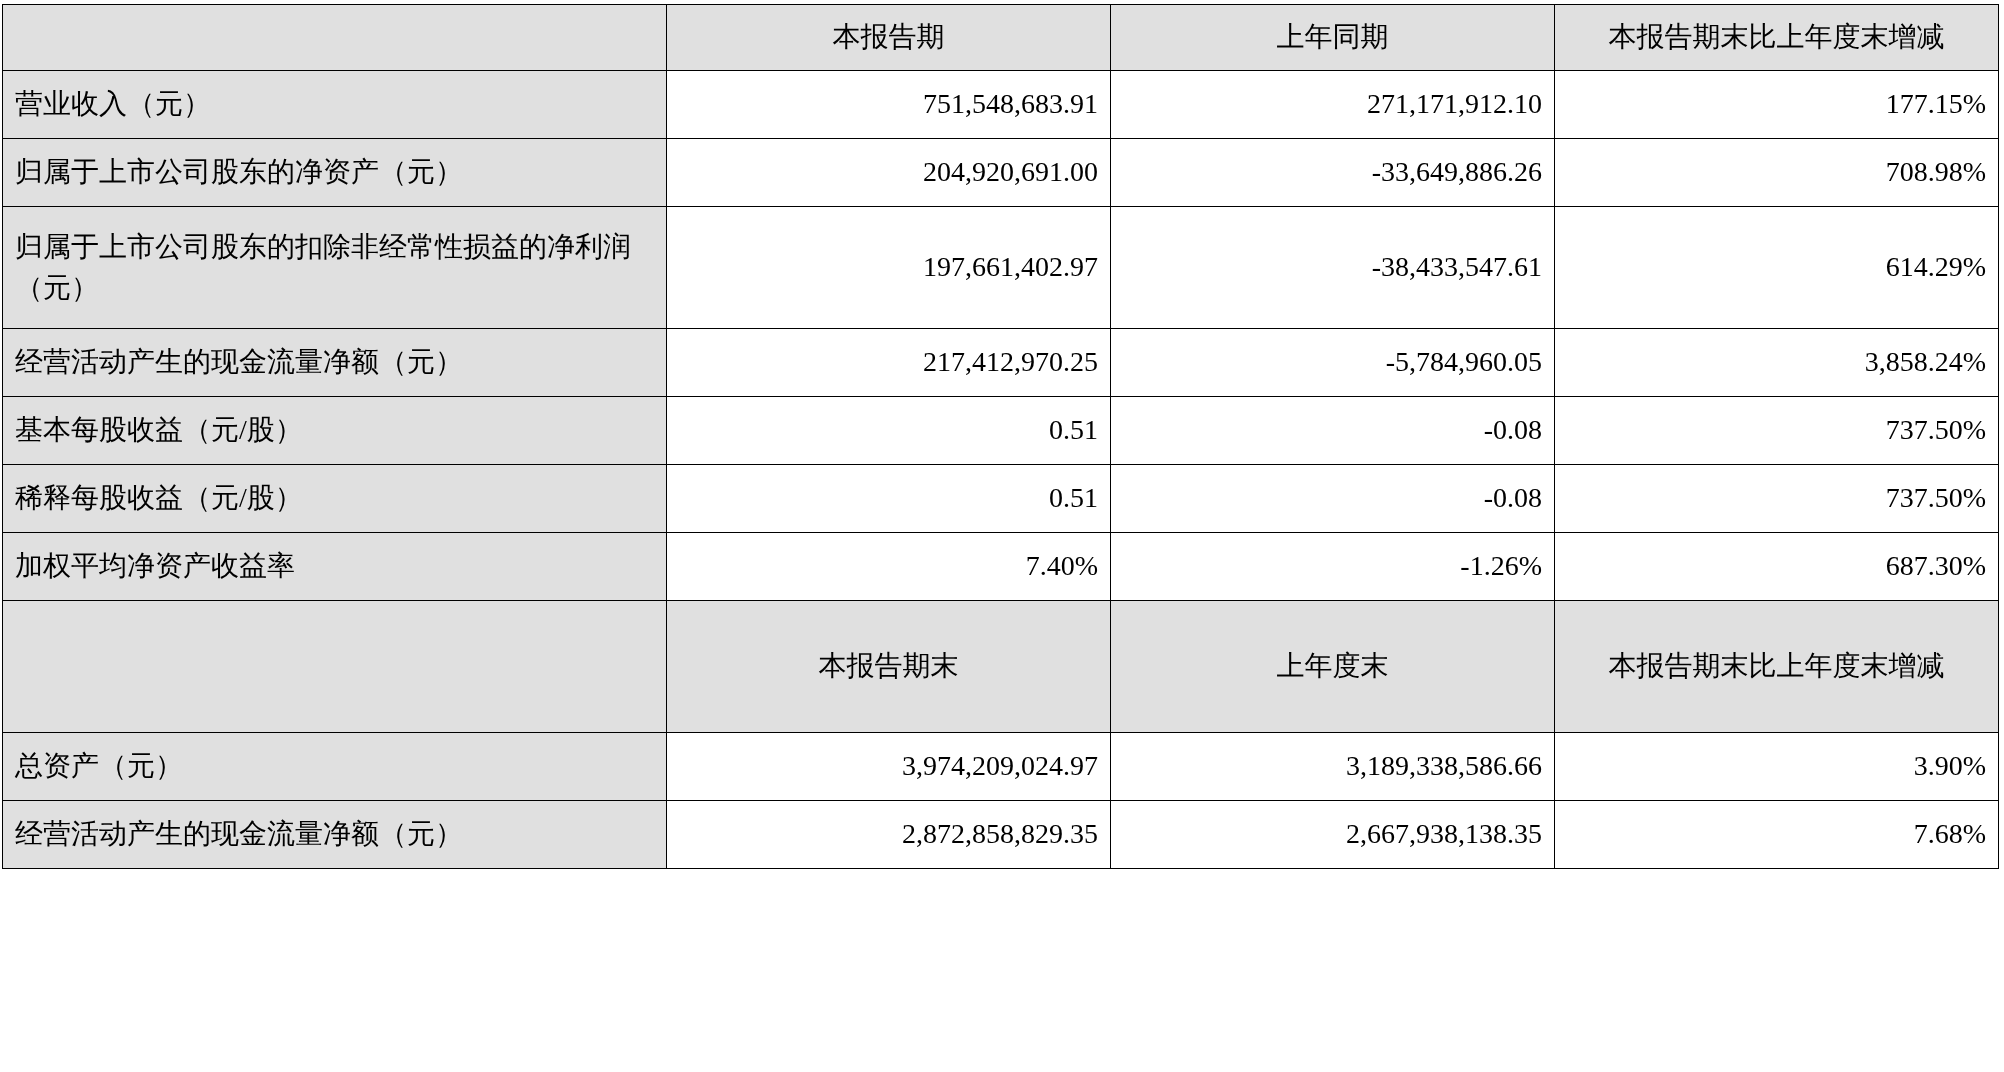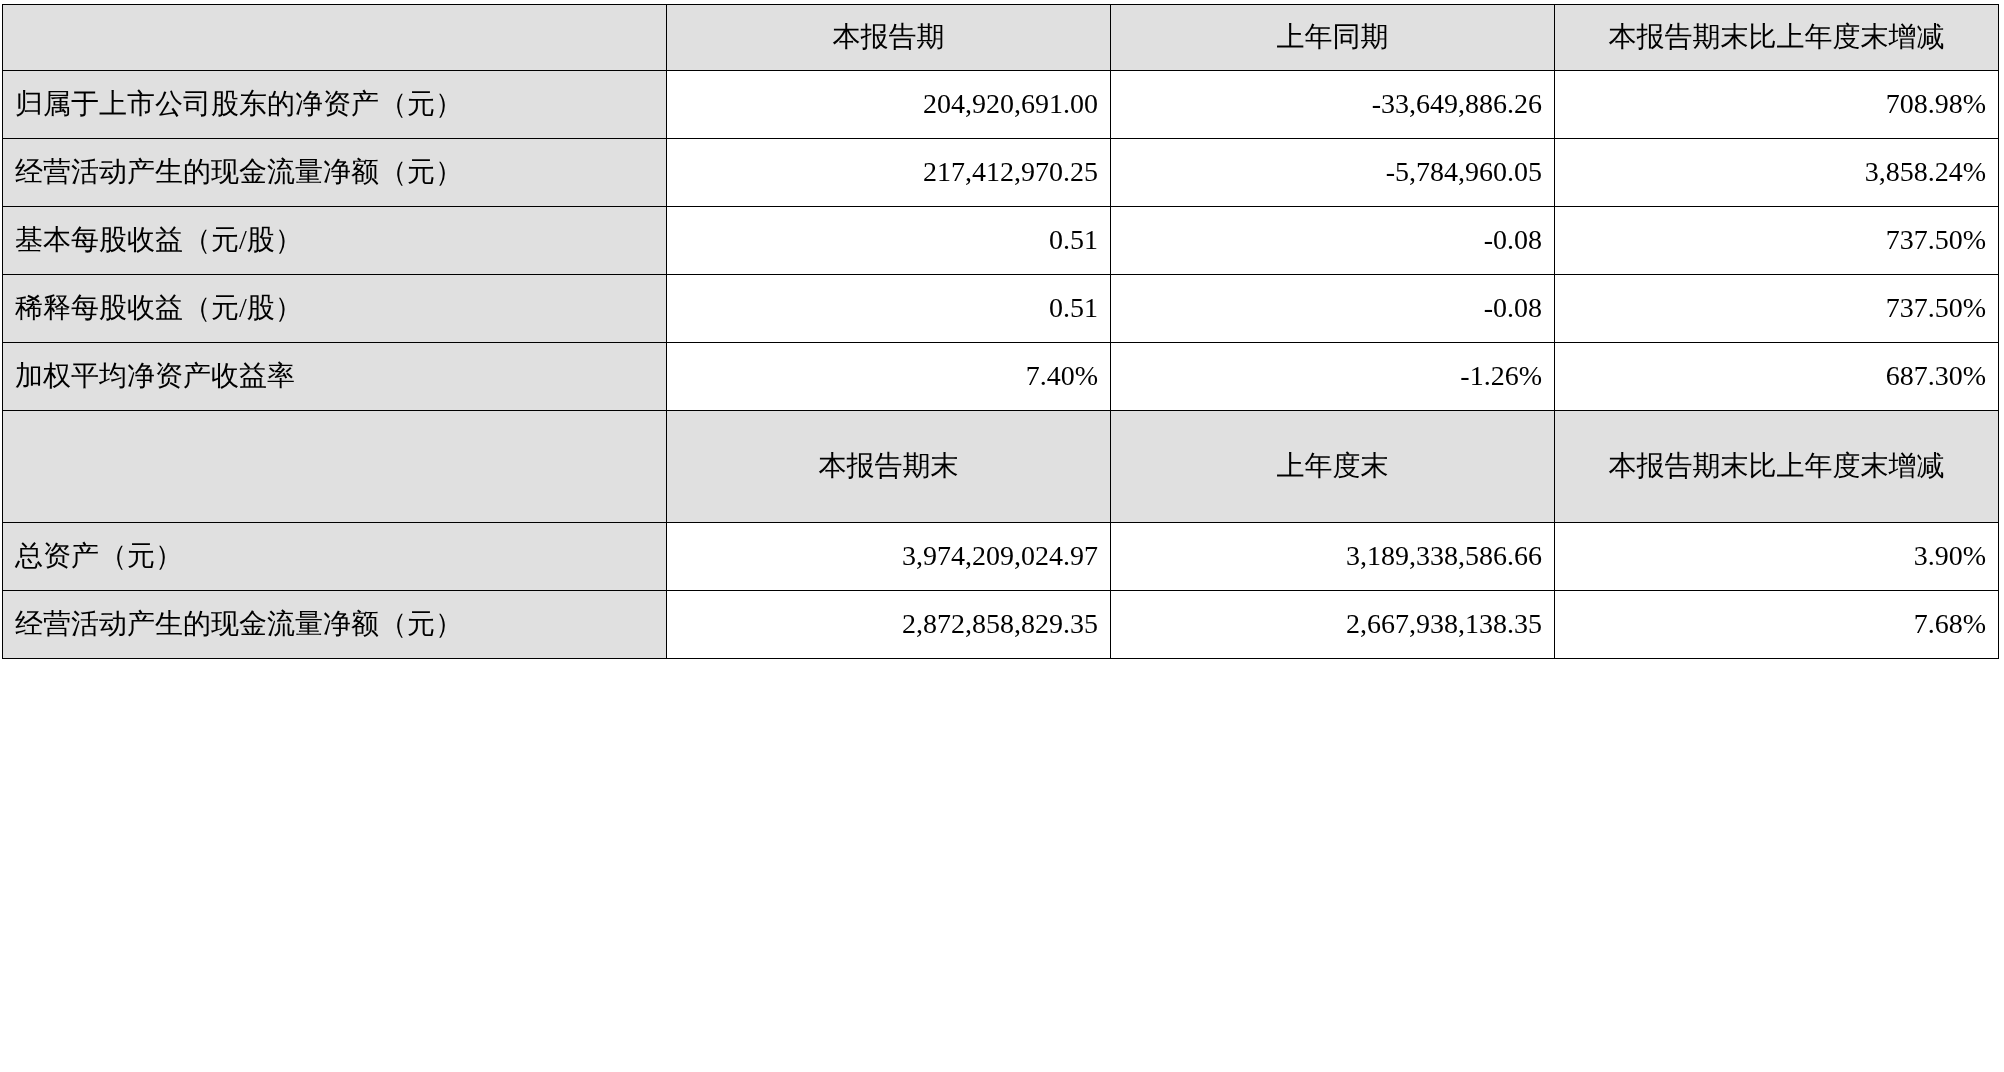"营业收入（元）" tr.row { html: none -> <tr> <td>营业收入（元）</td> <td>751,548,683.91</td> <td>271,171,912.10</td> <td>177.15%</td> </tr> }
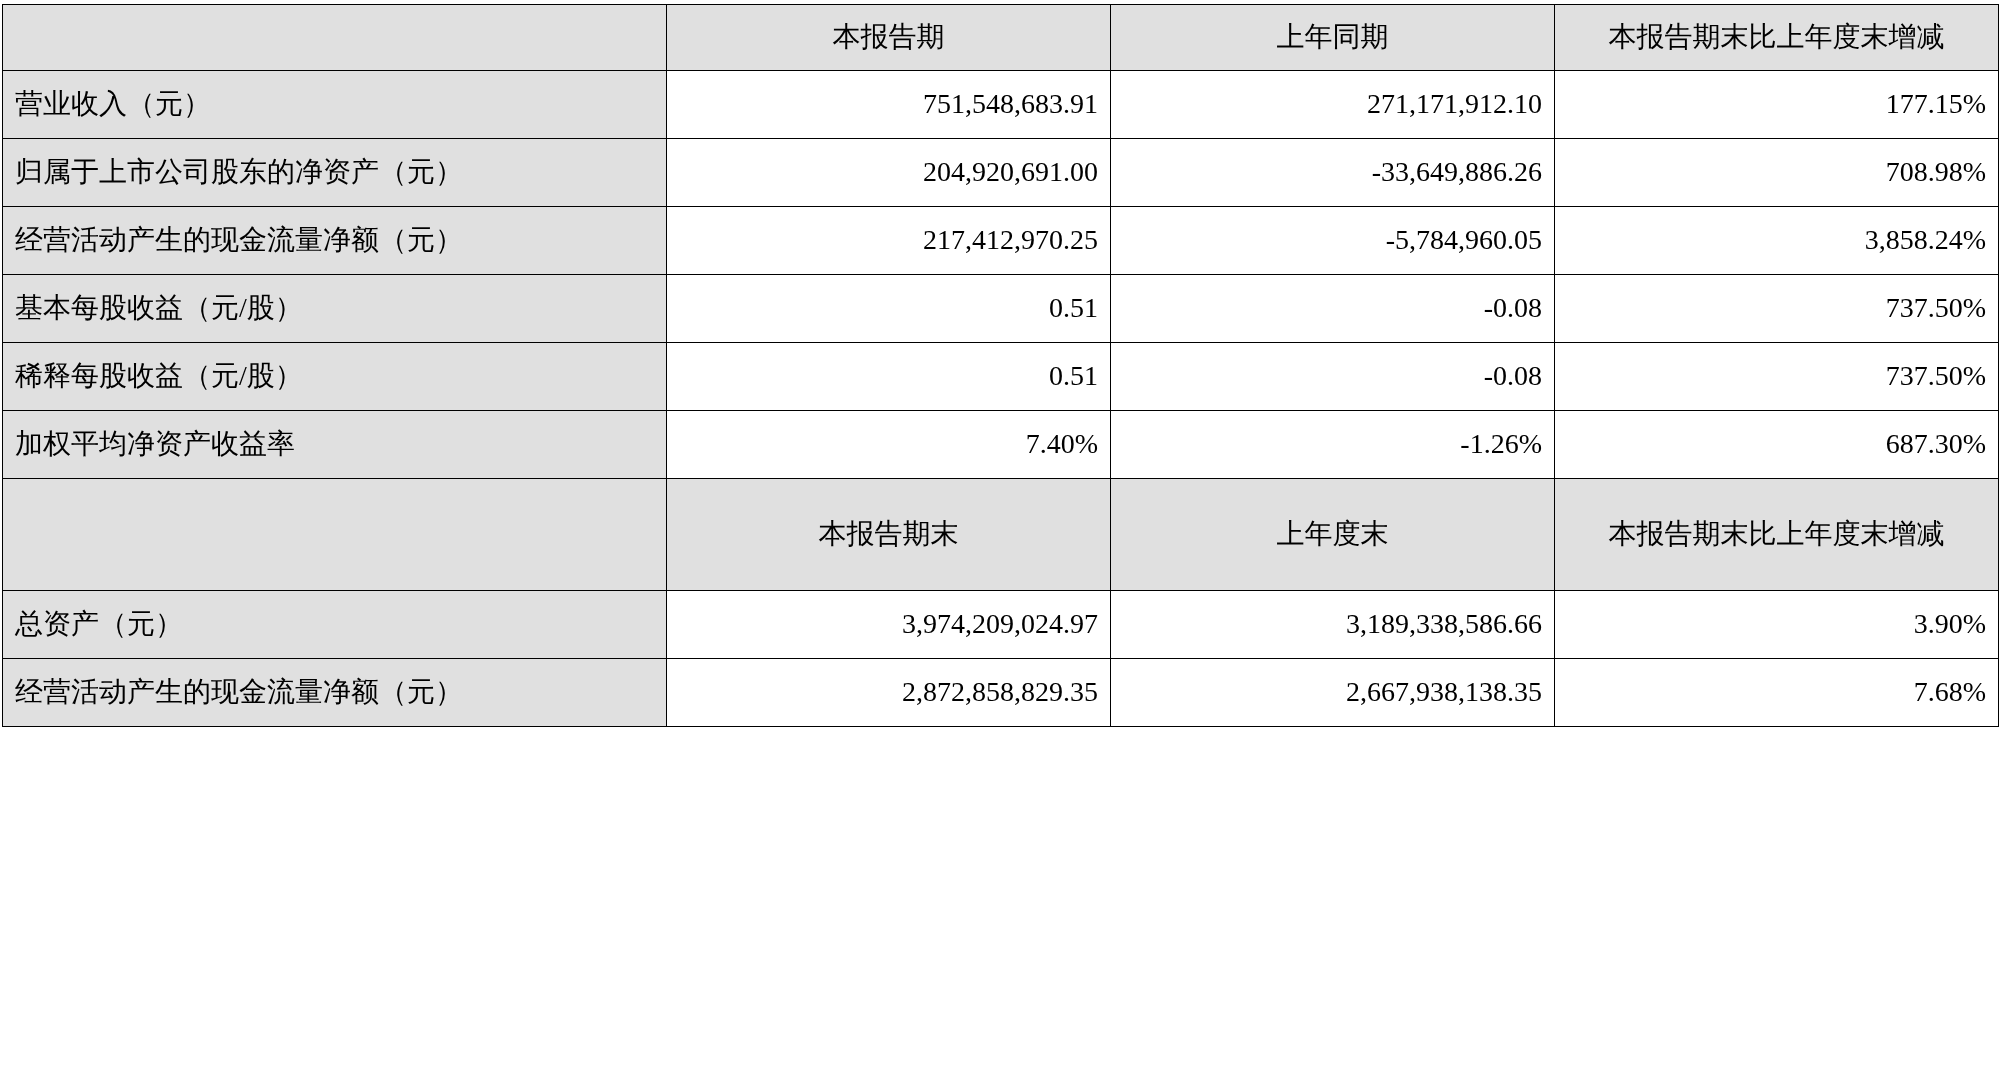"归属于上市公司股东的扣除非经常性损益的净利润（元）" tr.tall { html: none -> <tr> <td>归属于上市公司股东的扣除非经常性损益的净利润（元）</td> <td>197,661,402.97</td> <td>-38,433,547.61</td> <td>614.29%</td> </tr> }
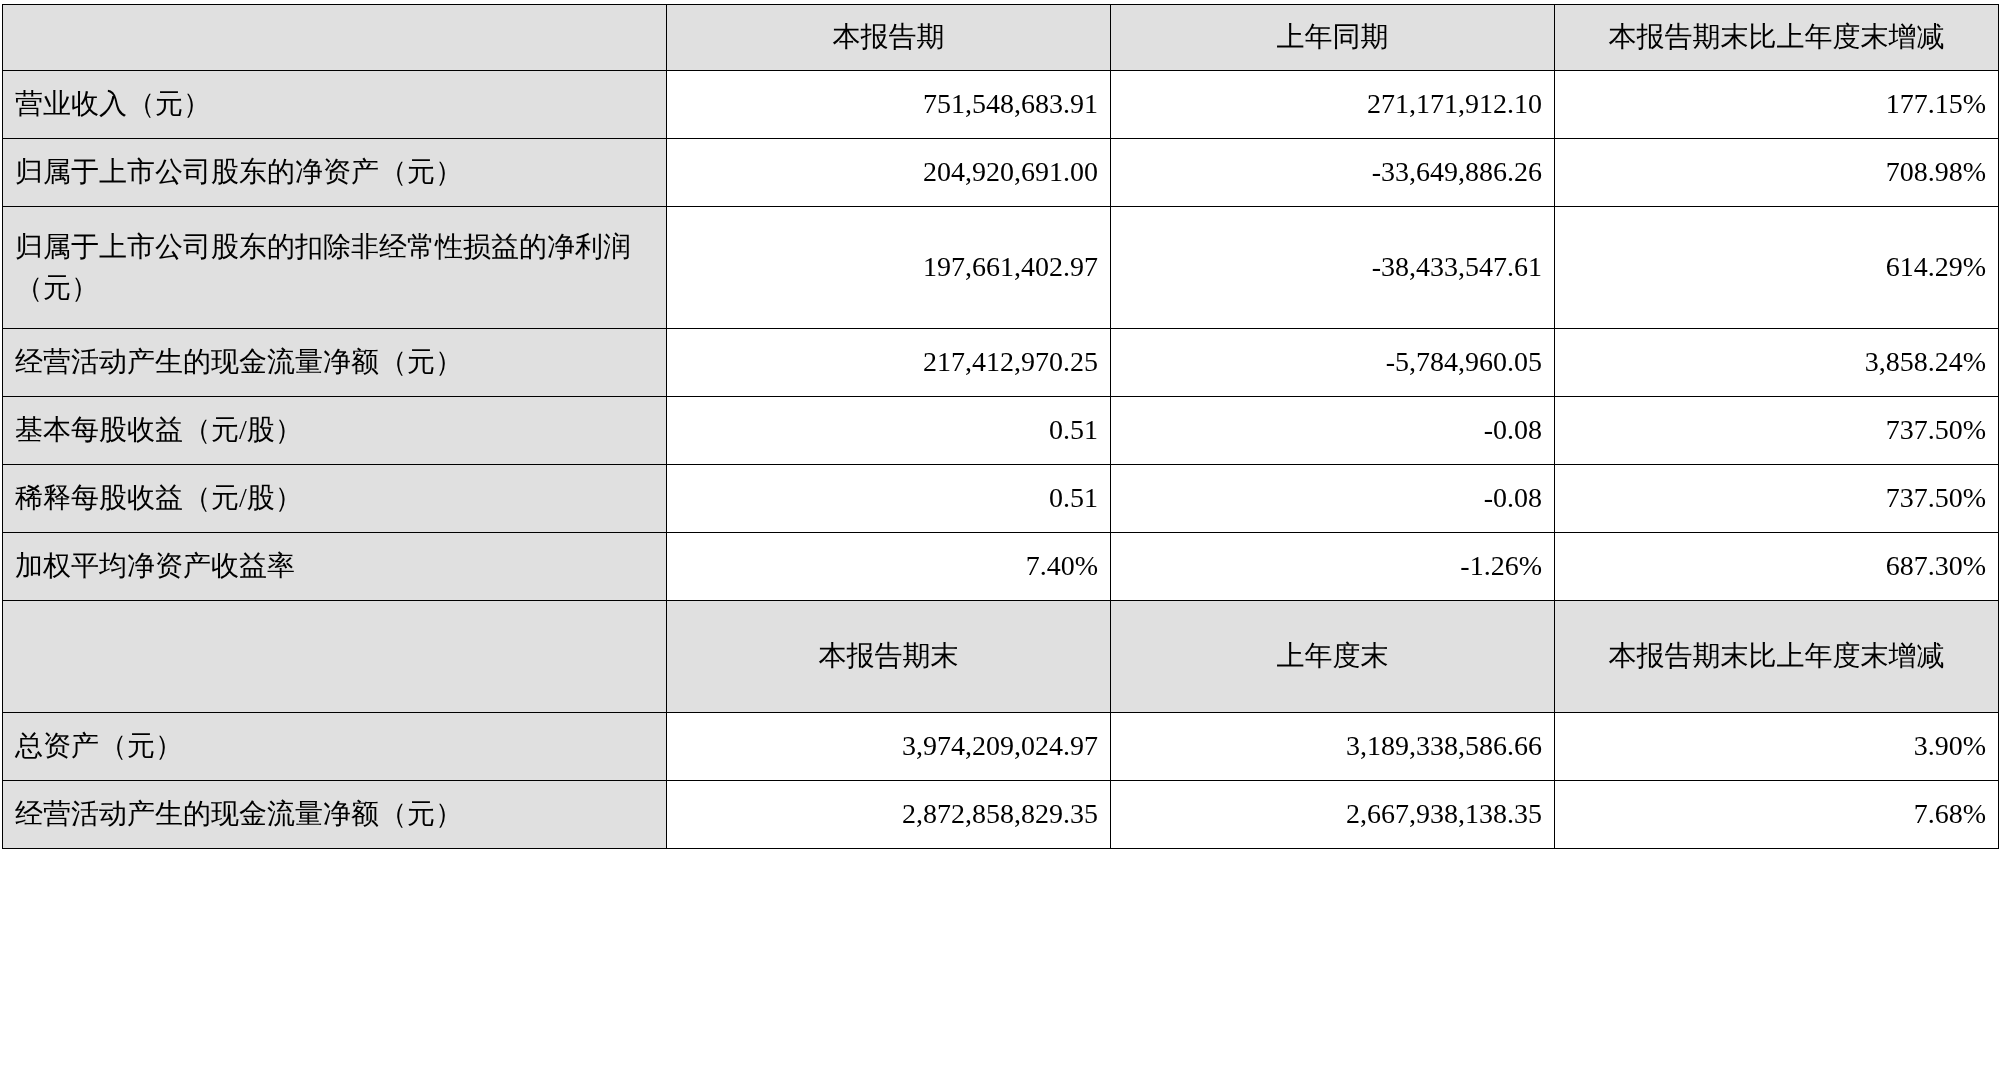"本报告期末" tr.hdrrow2 td { height: 112px -> 132px }
